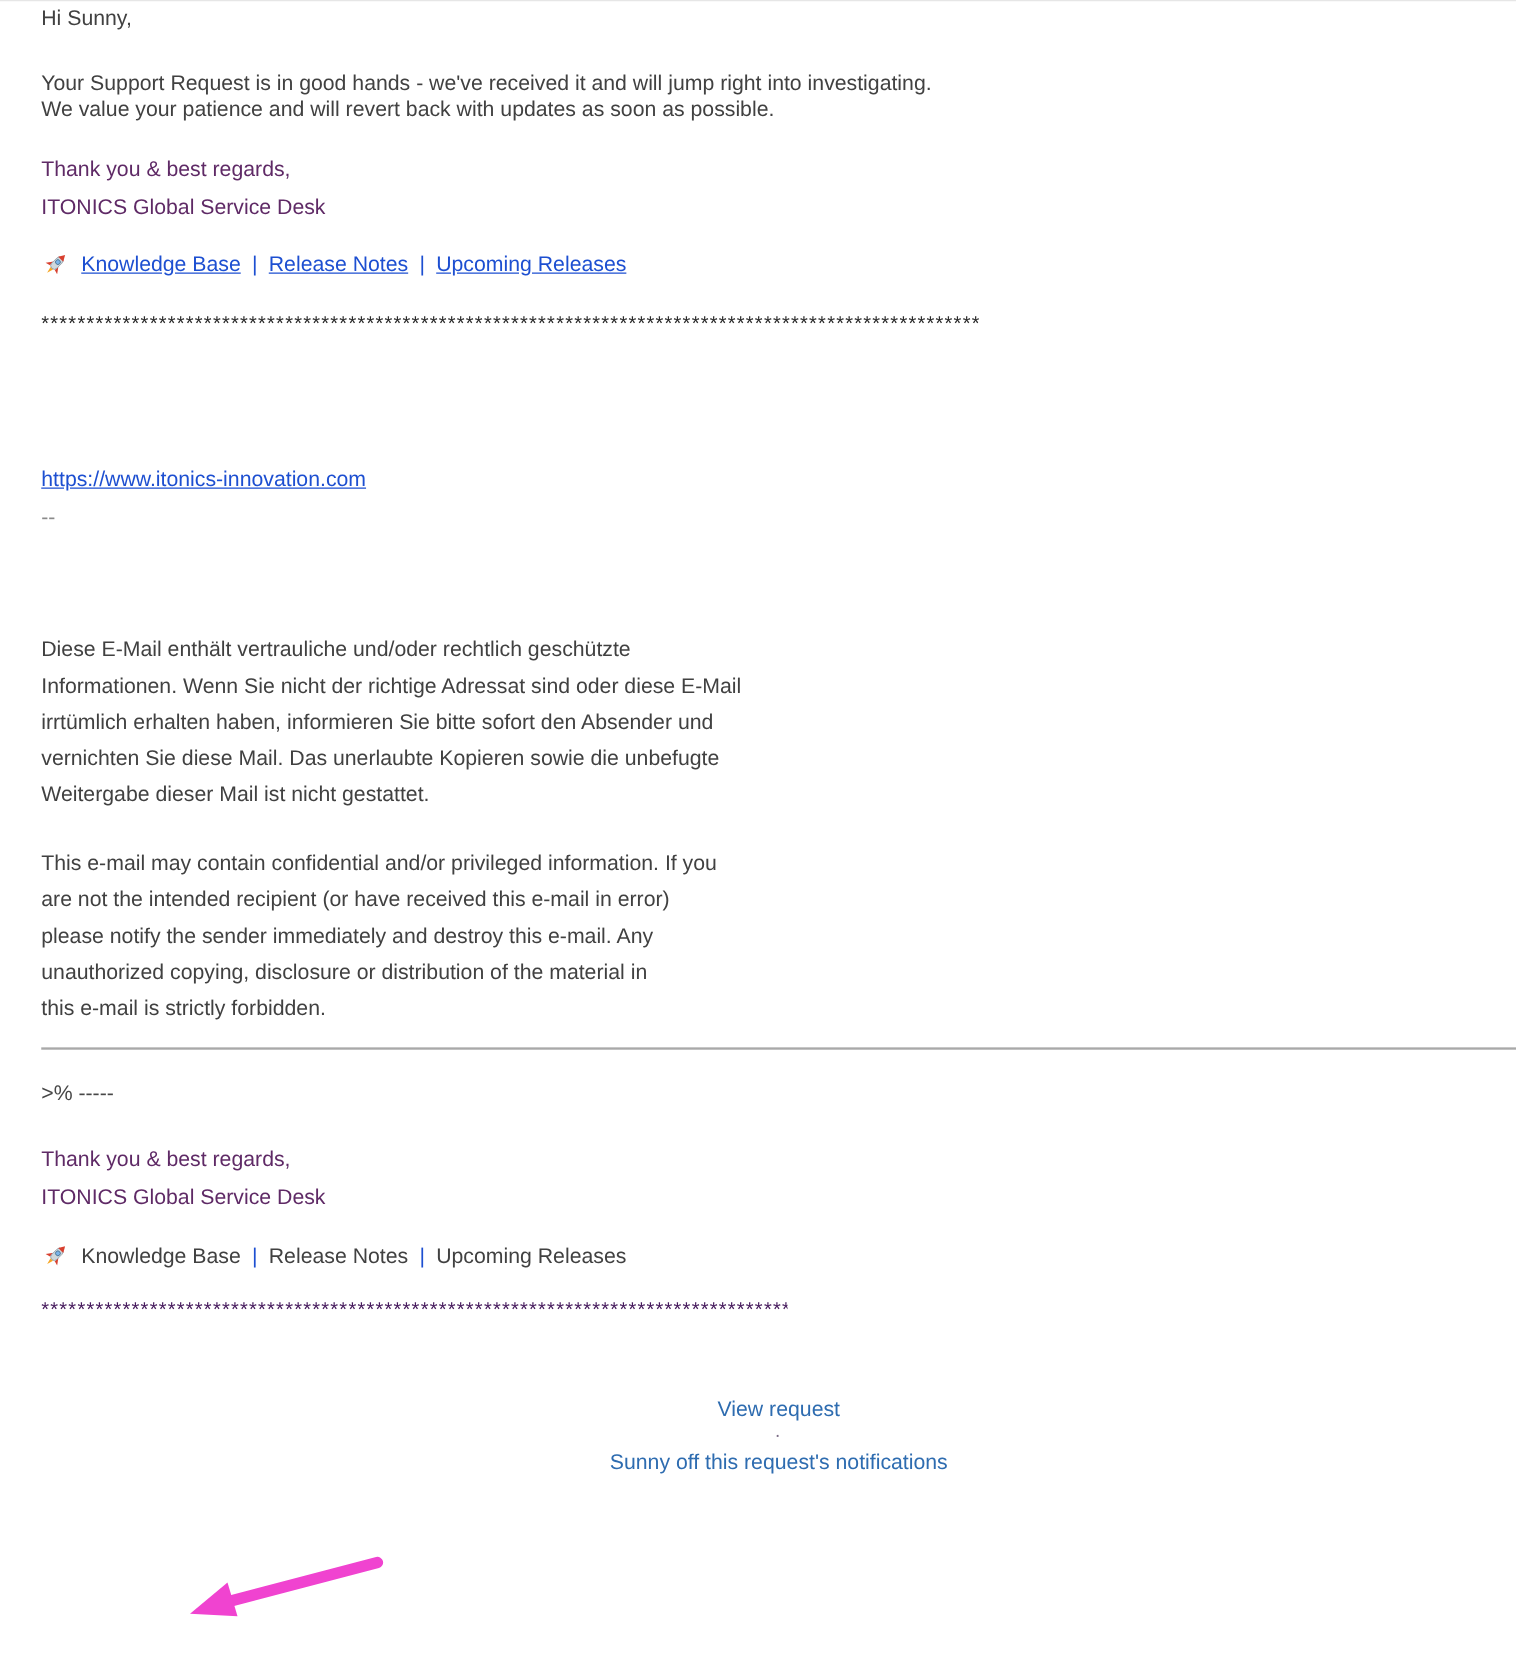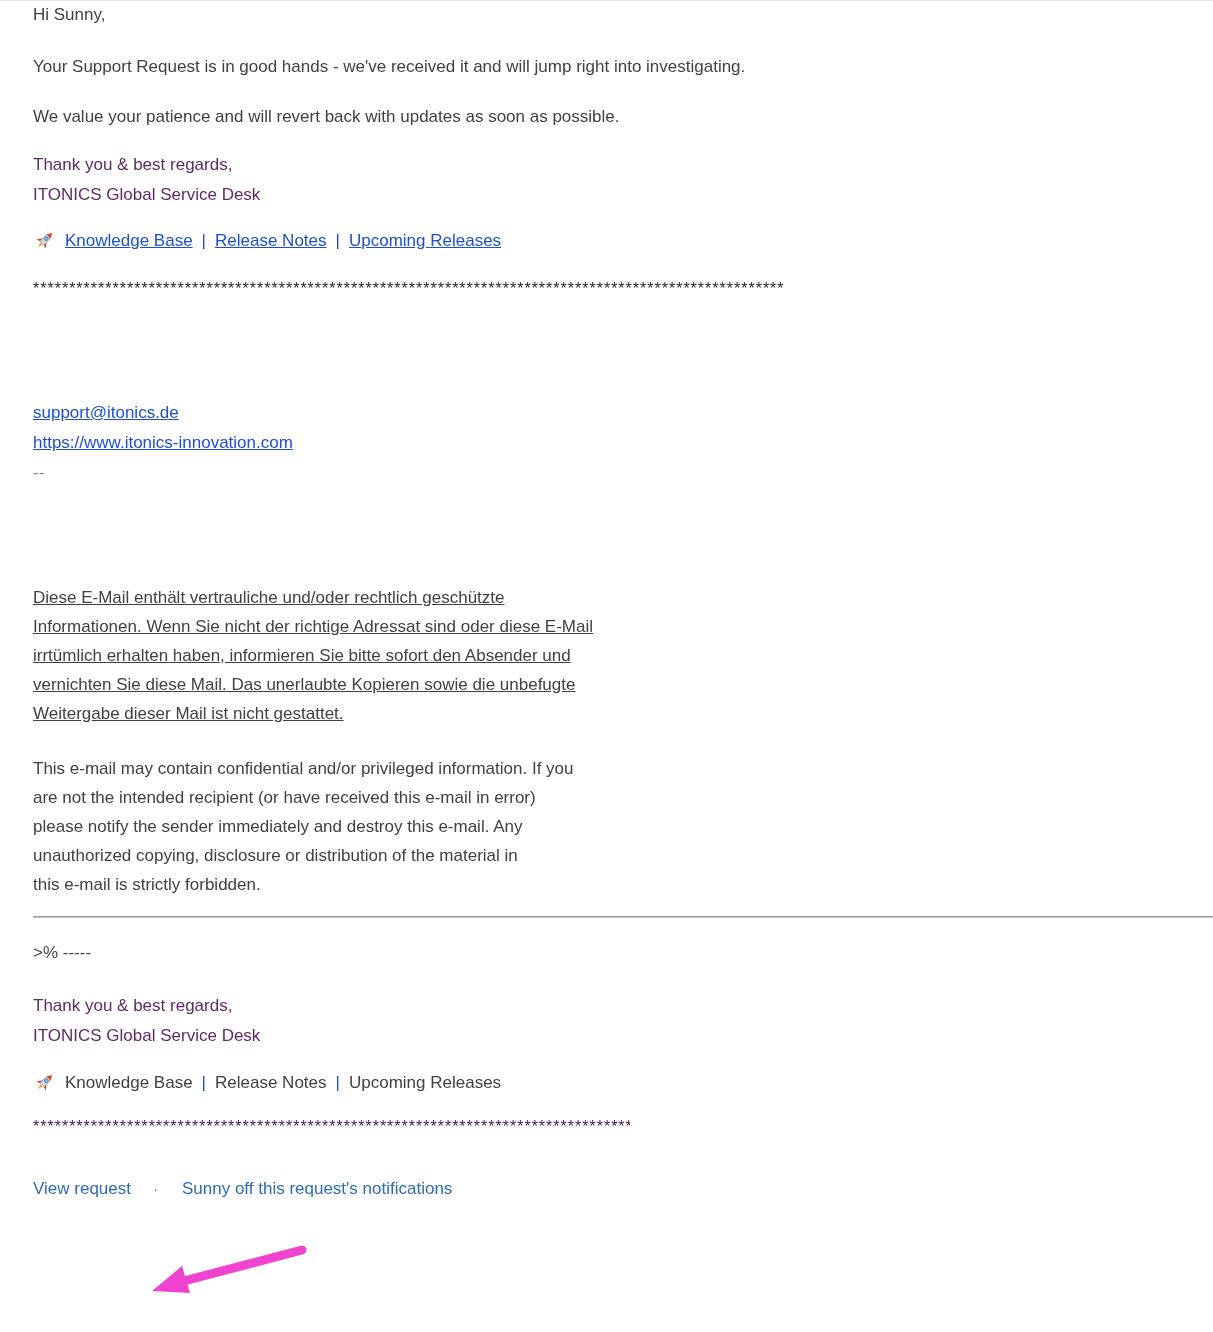"We value your patience and" .para2 { margin-top: 29px -> none }
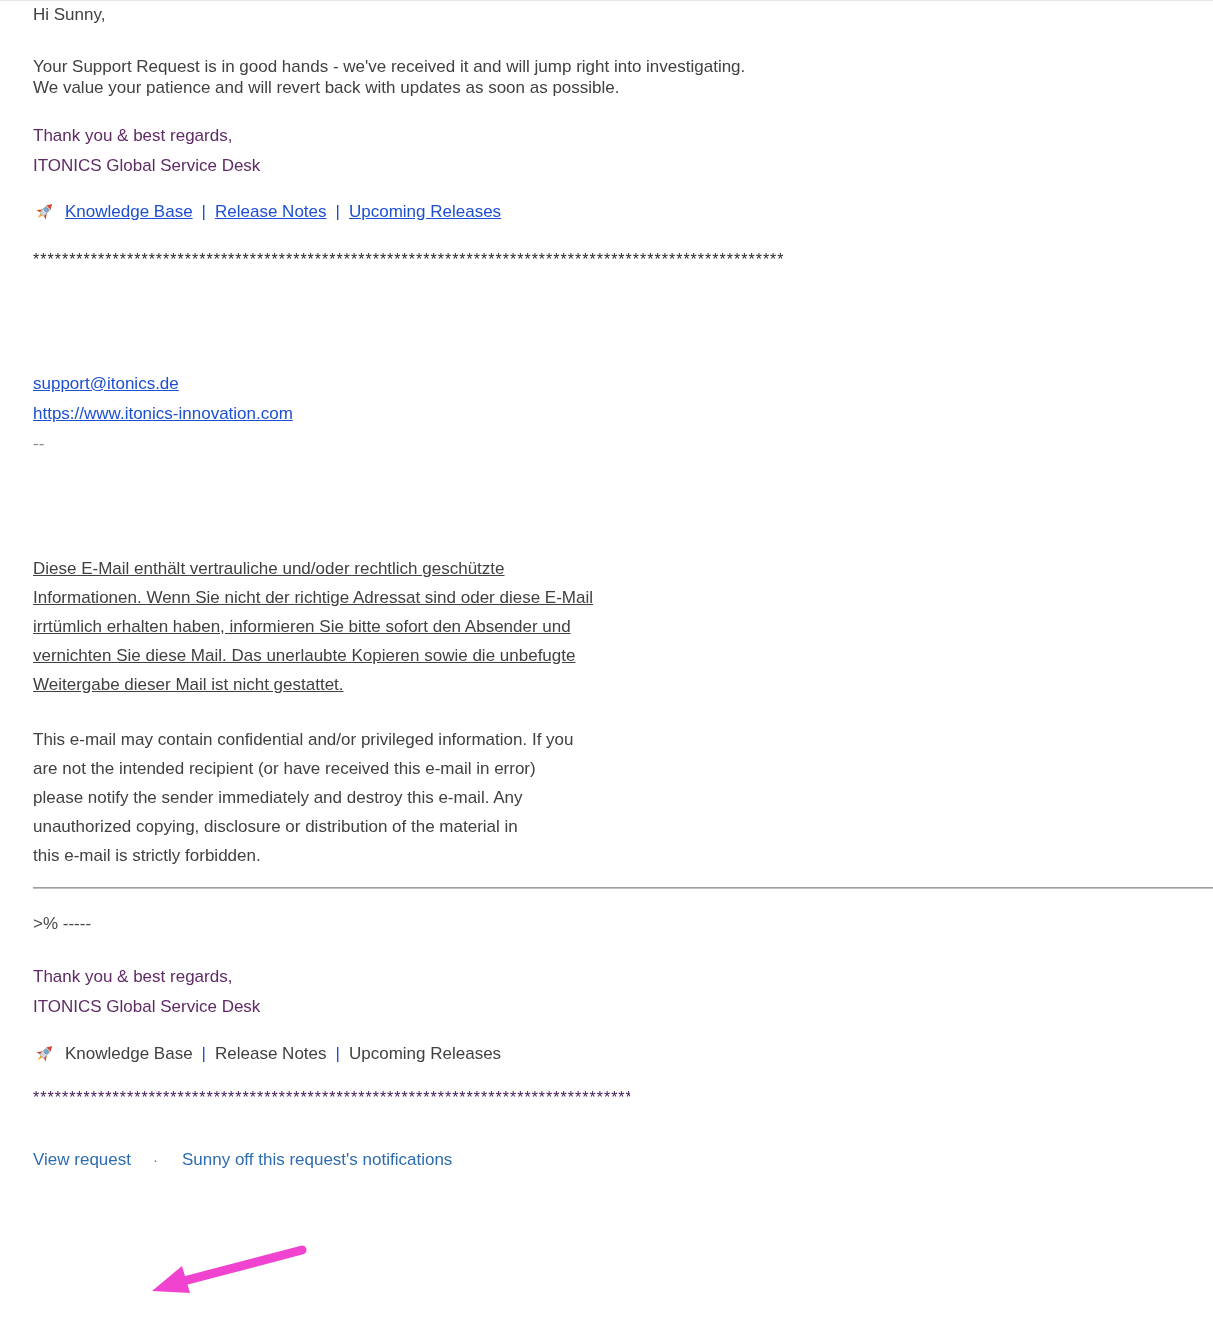"support@itonics.de" div { html: <div><a>support@itonics.de</a></div> -> none }
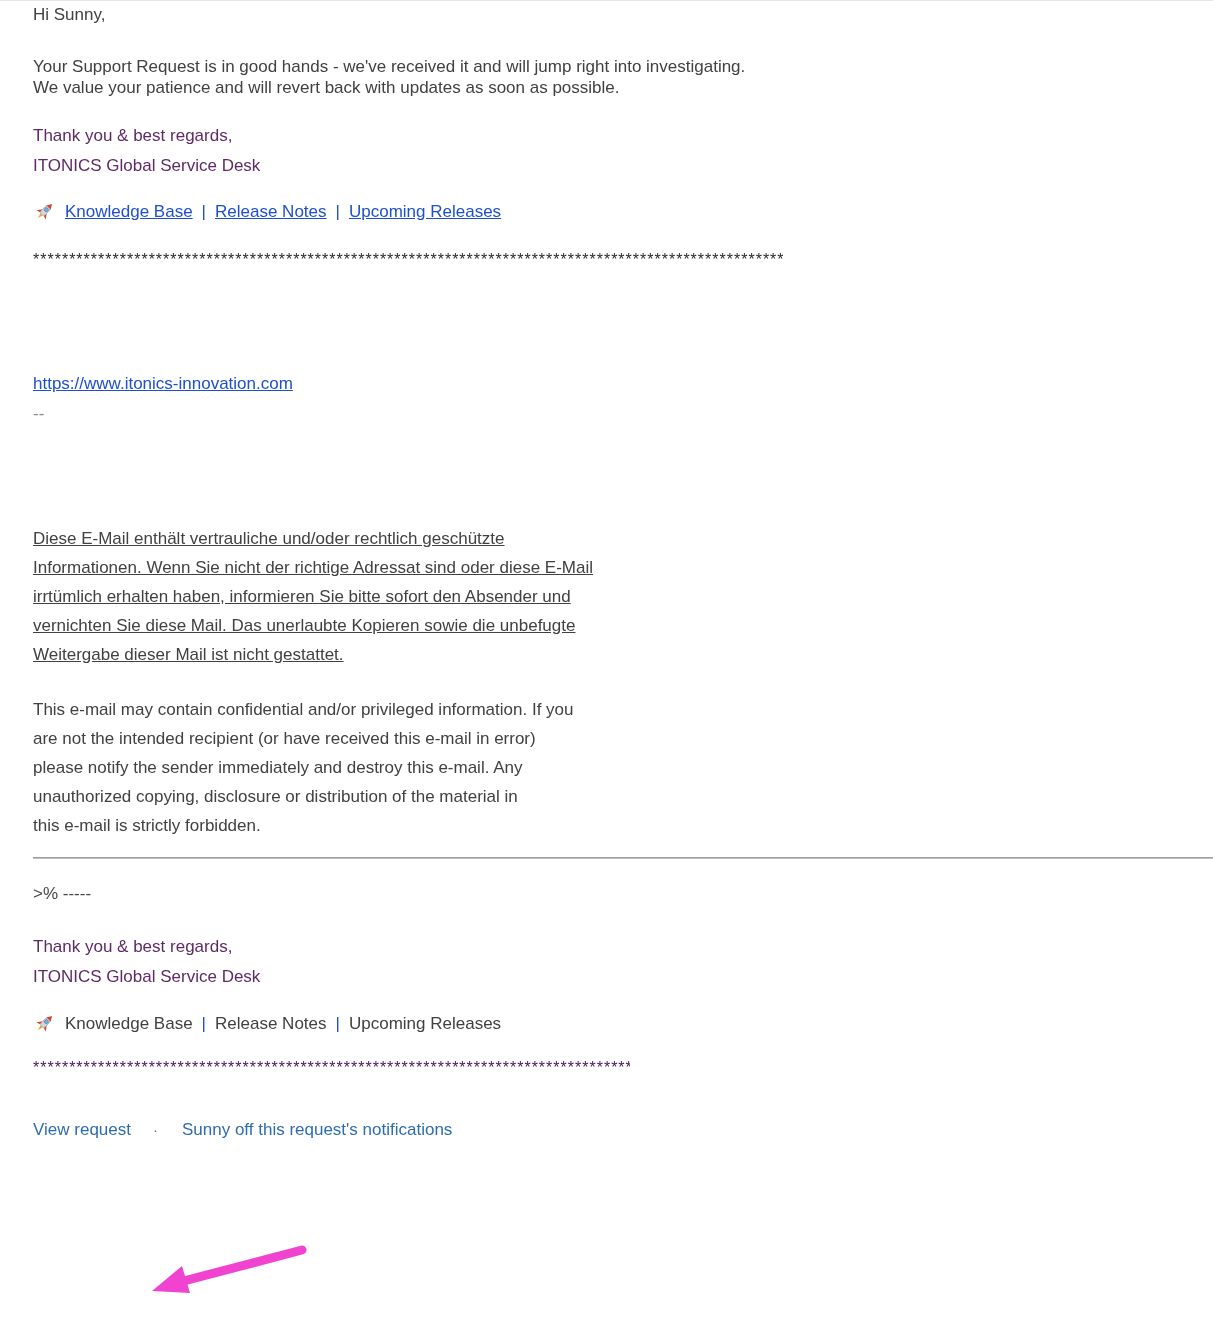"Diese E-Mail enthält vertrauliche" .disclaimer-de { margin-top: 95px -> 76px; text-decoration: underline -> none }
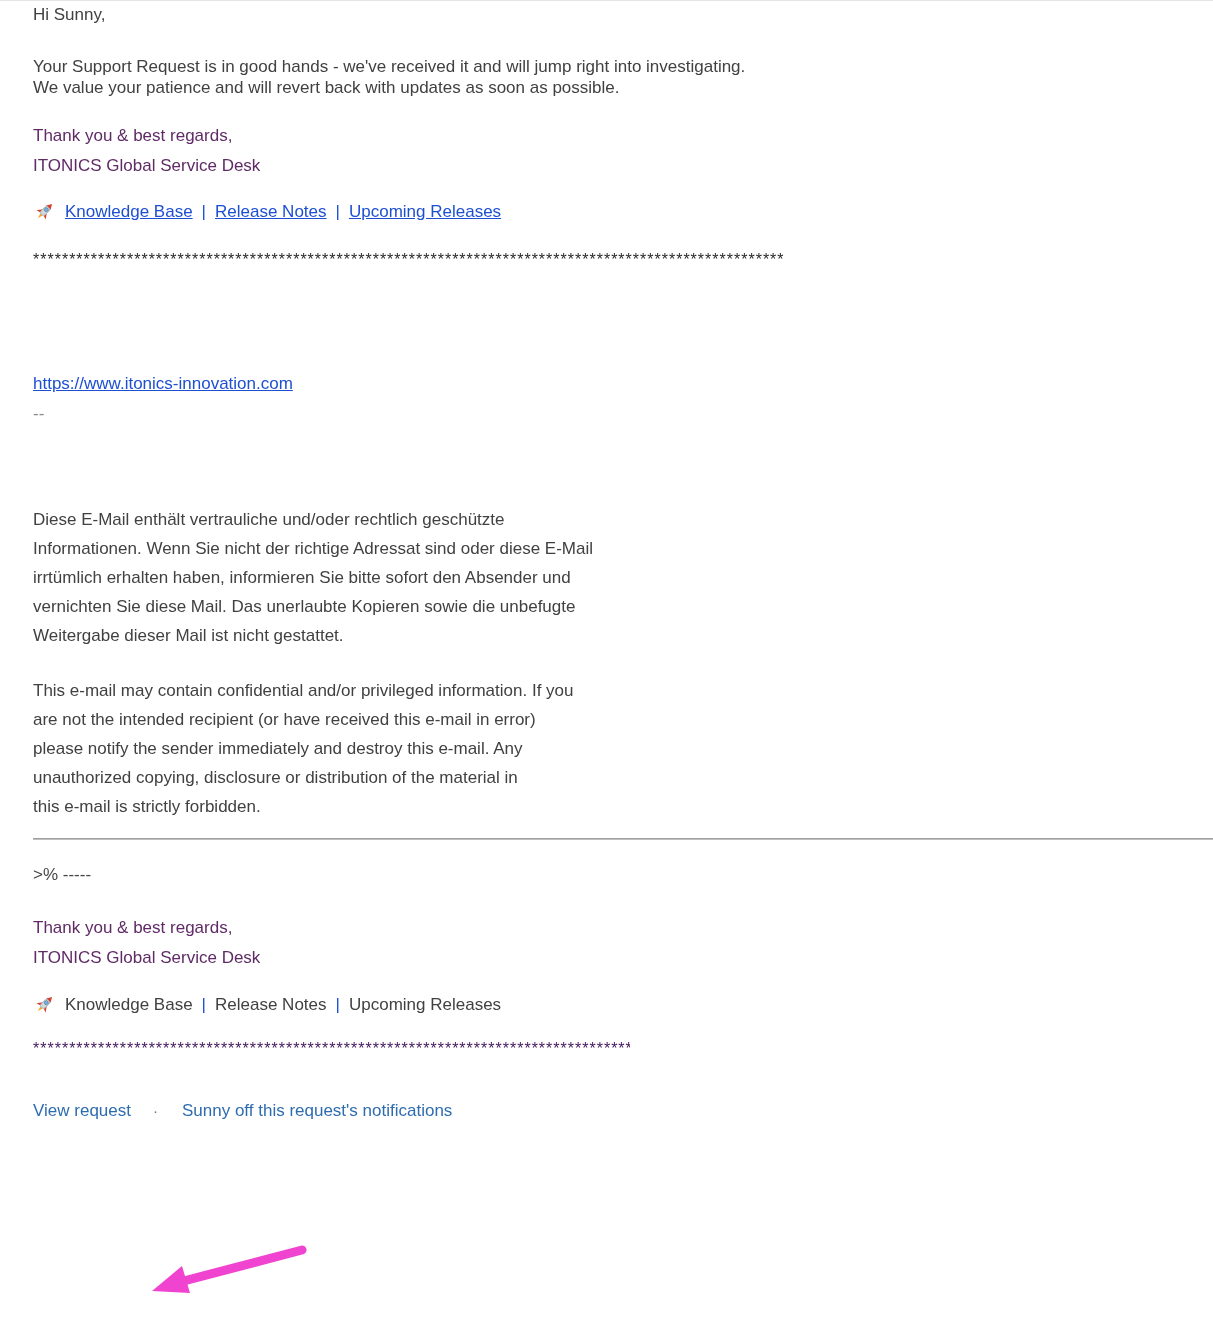"View request" .bottom-links { flex-direction: none -> column; margin-top: 42px -> 59px }
